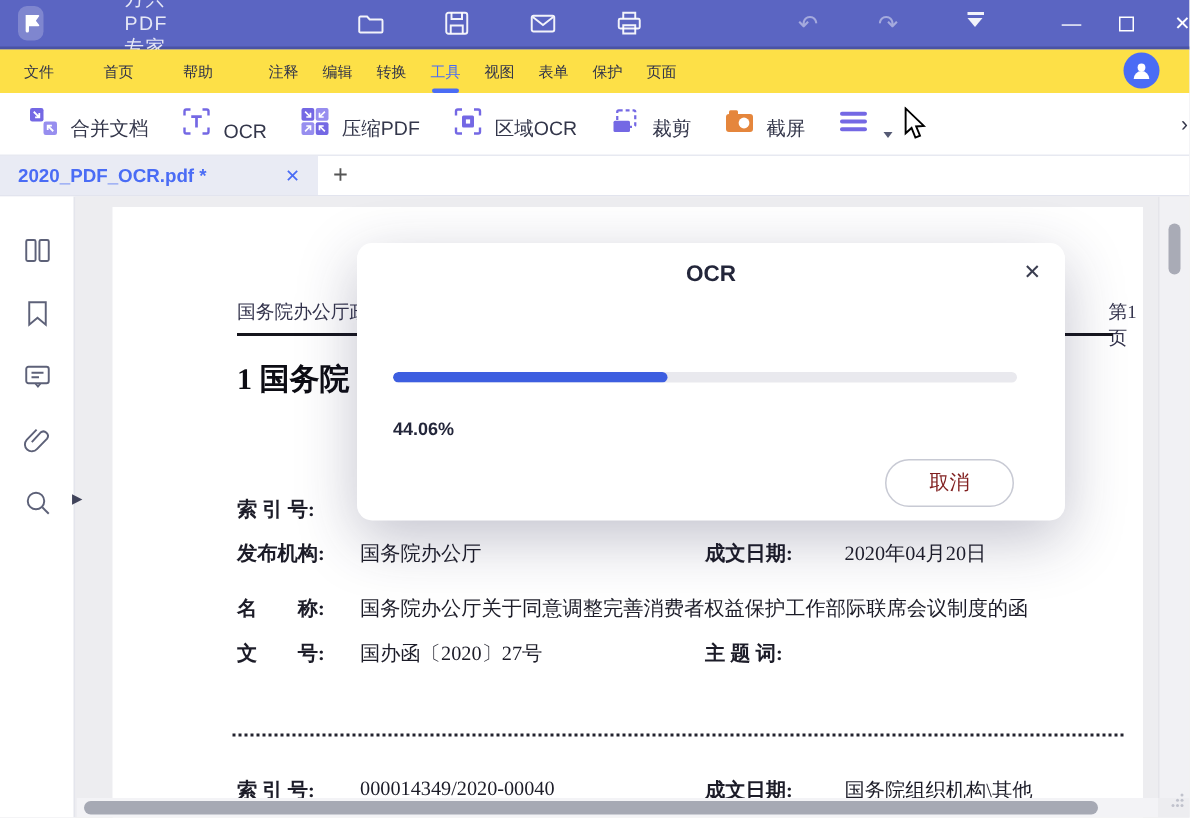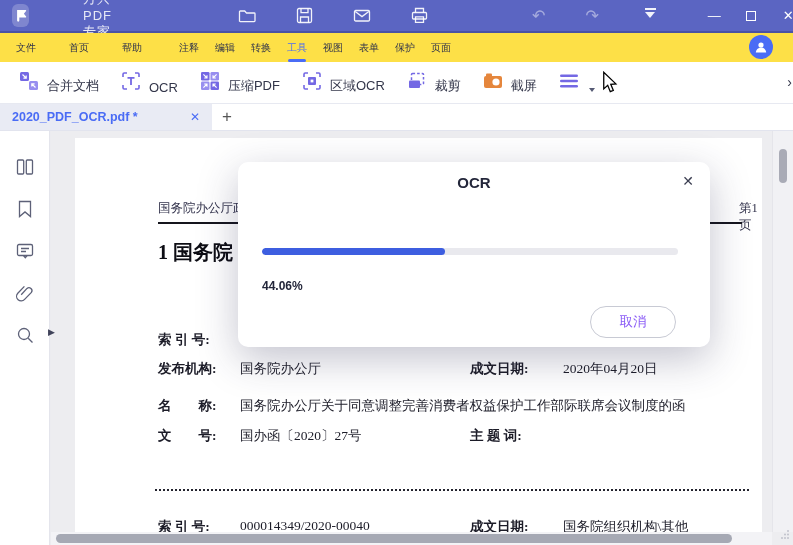"取消" .dlg-cancel { color: #8b5cf6 -> #7f1d1d }
